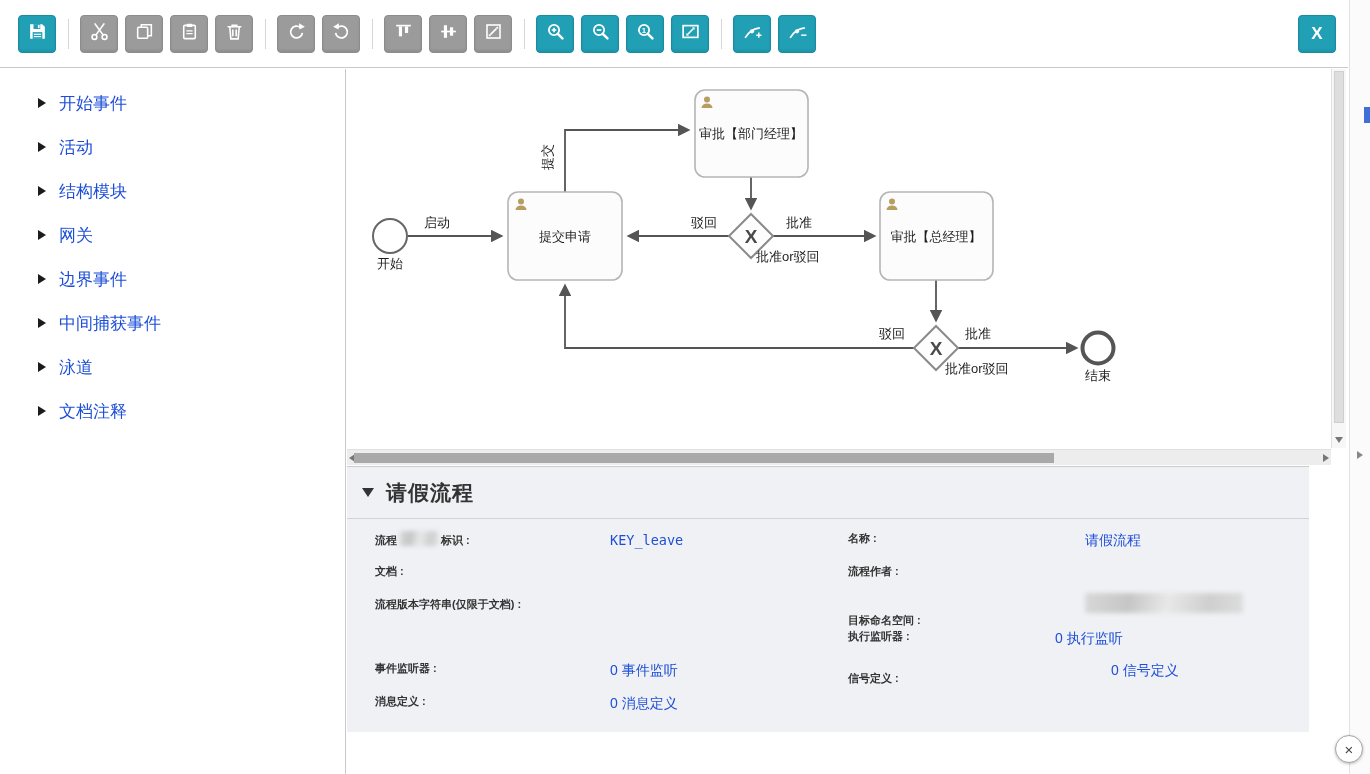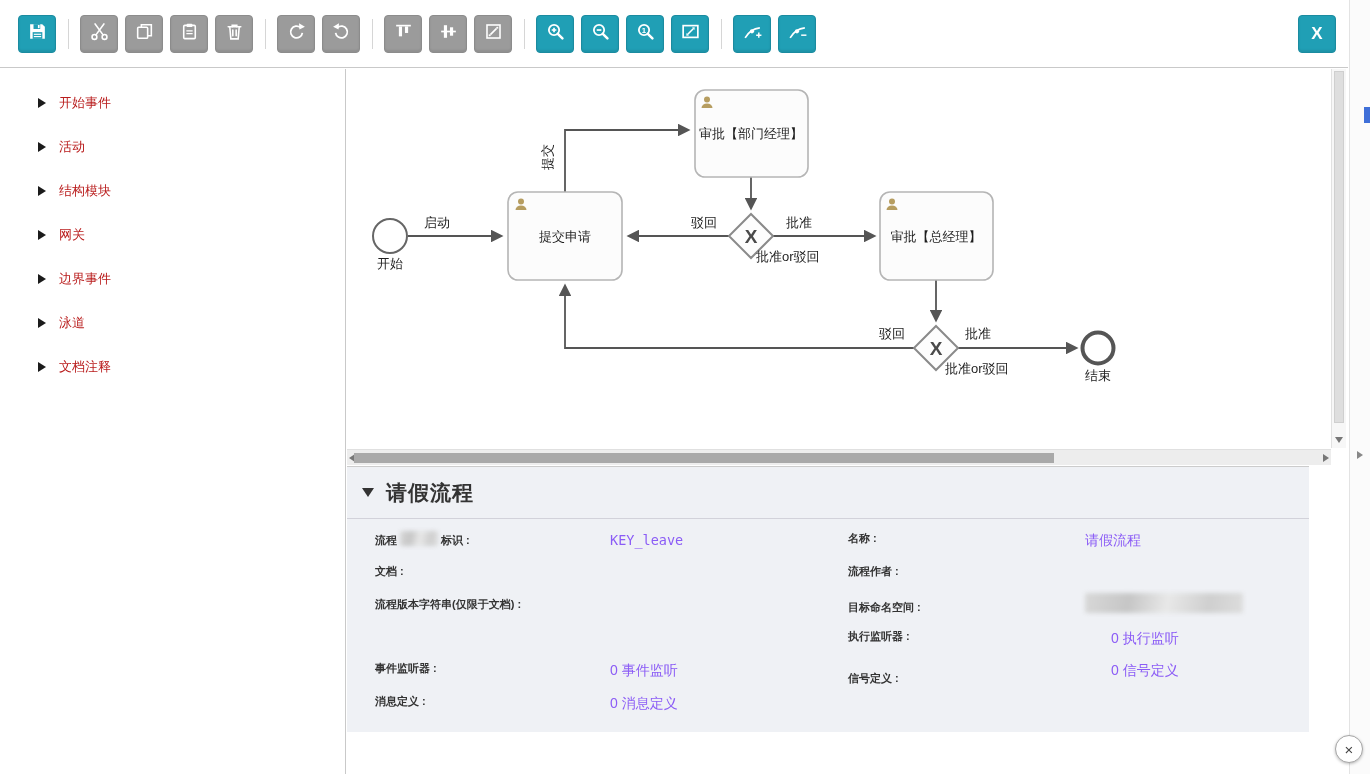"开始事件" .pal-item { color: #b91c1c -> #1d4ed8; font-size: 13px -> 17px }
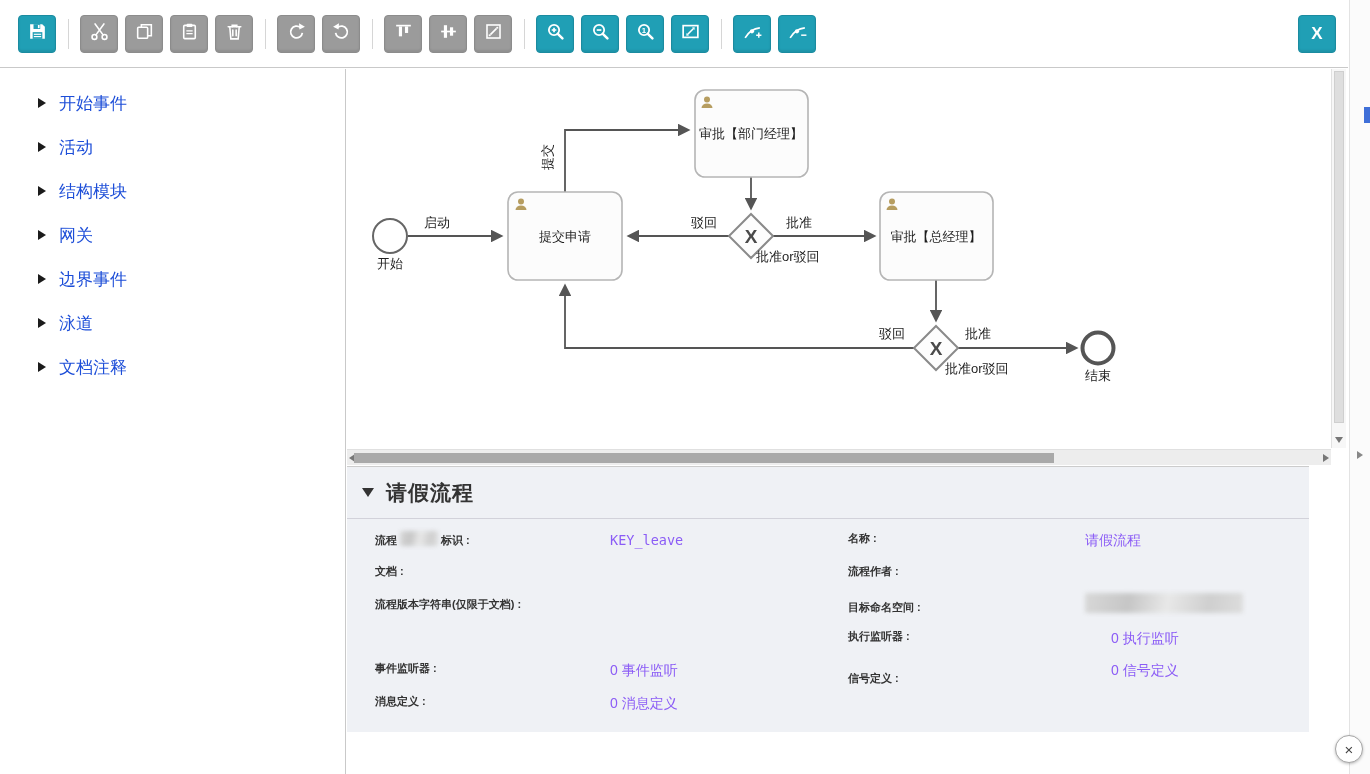"中间捕获事件" div.pal-item { html: none -> <div> <span></span> <span>中间捕获事件</span> </div> }
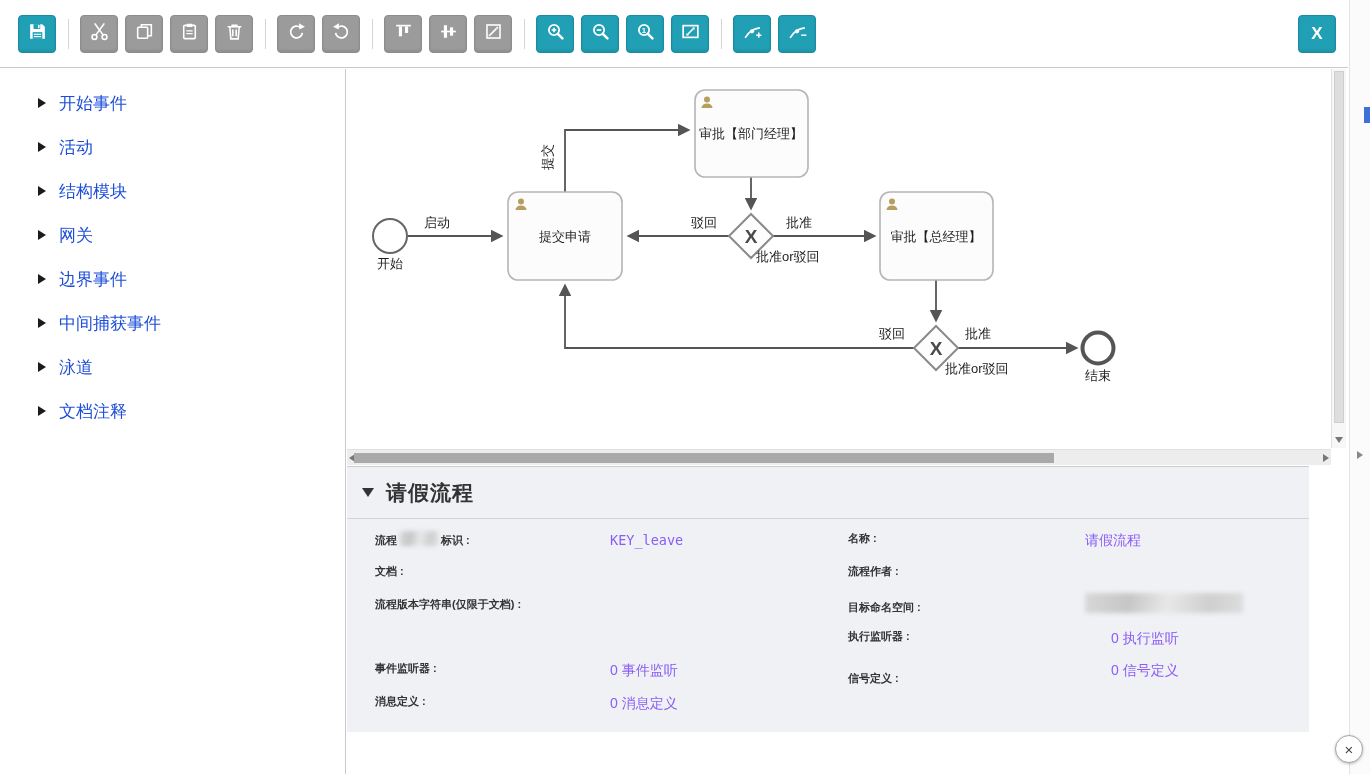"KEY_leave" .fld-value { color: #8b5cf6 -> #1d4ed8 }
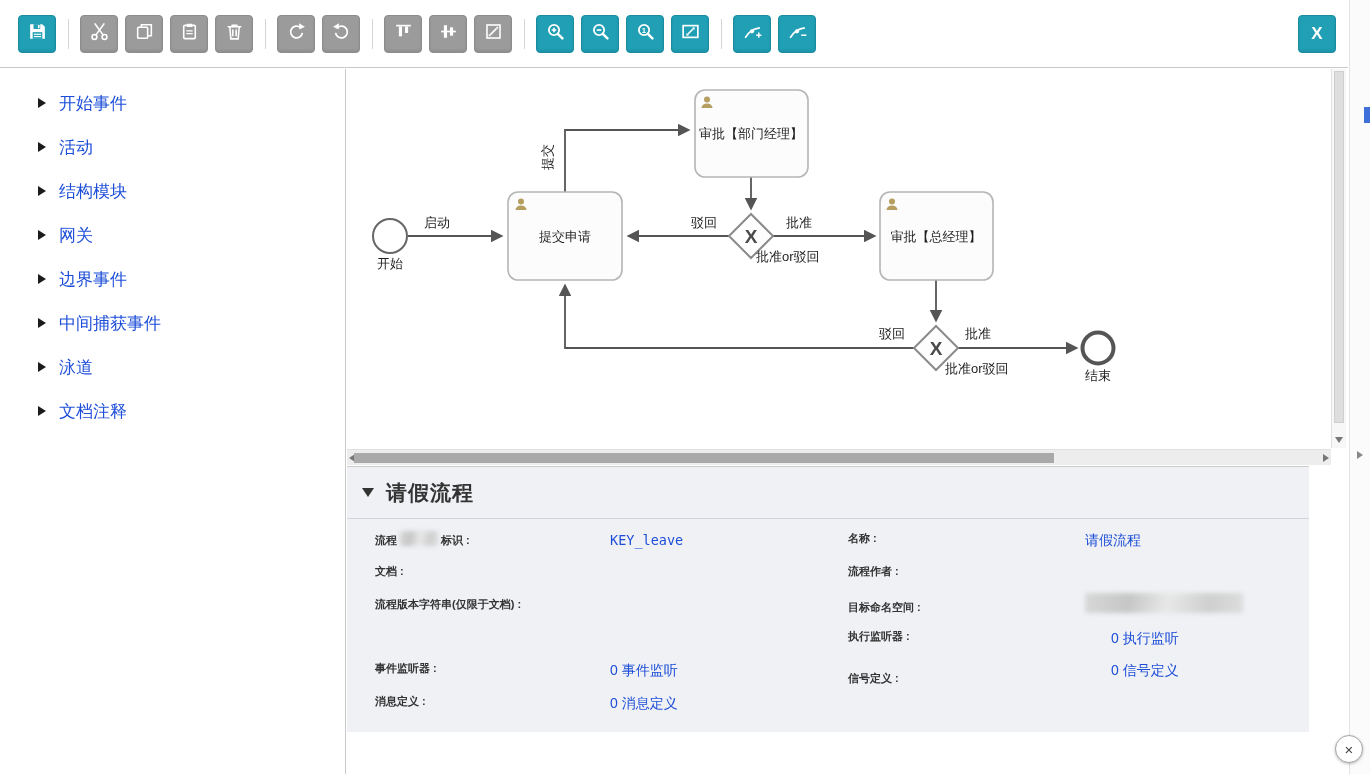"目标命名空间 :" div.fld-label { top: 133px -> 146px }
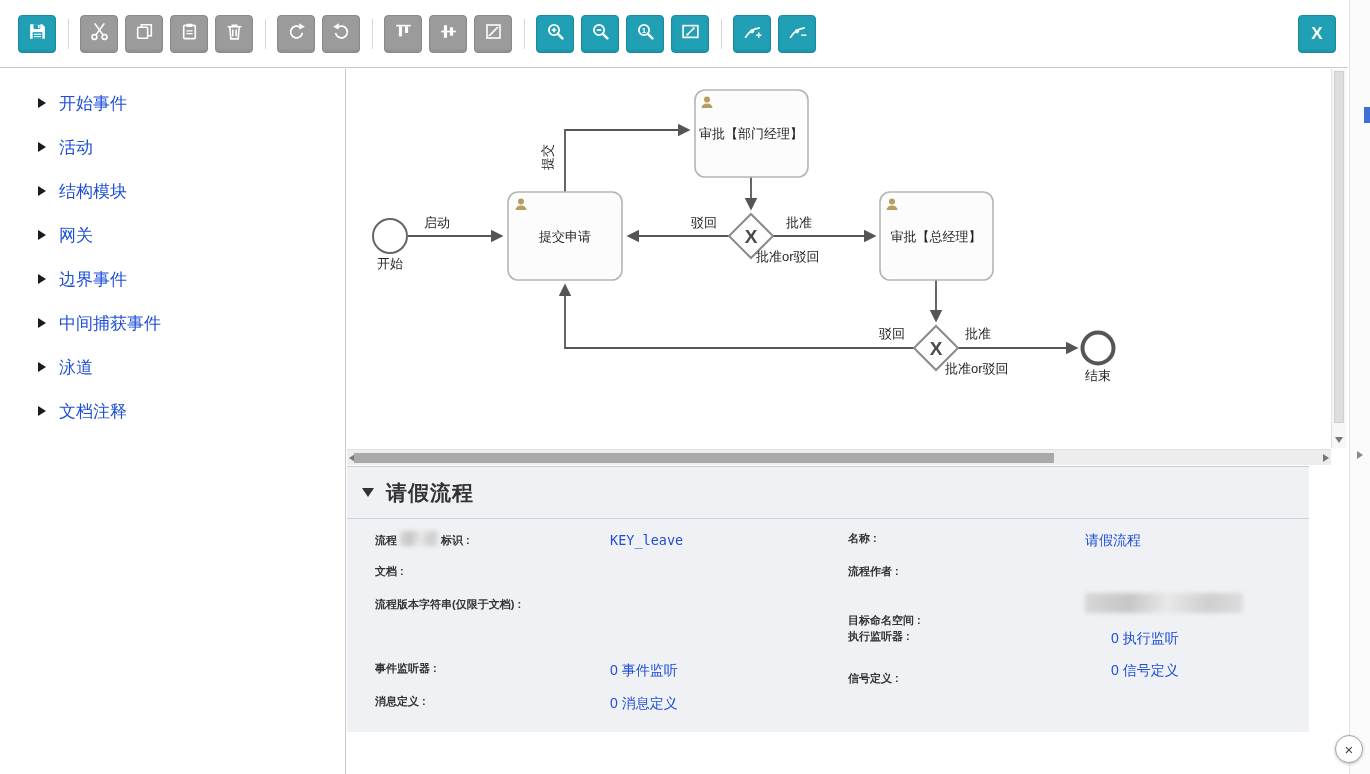"0 执行监听" div.fld-value { left: 764px -> 708px }
